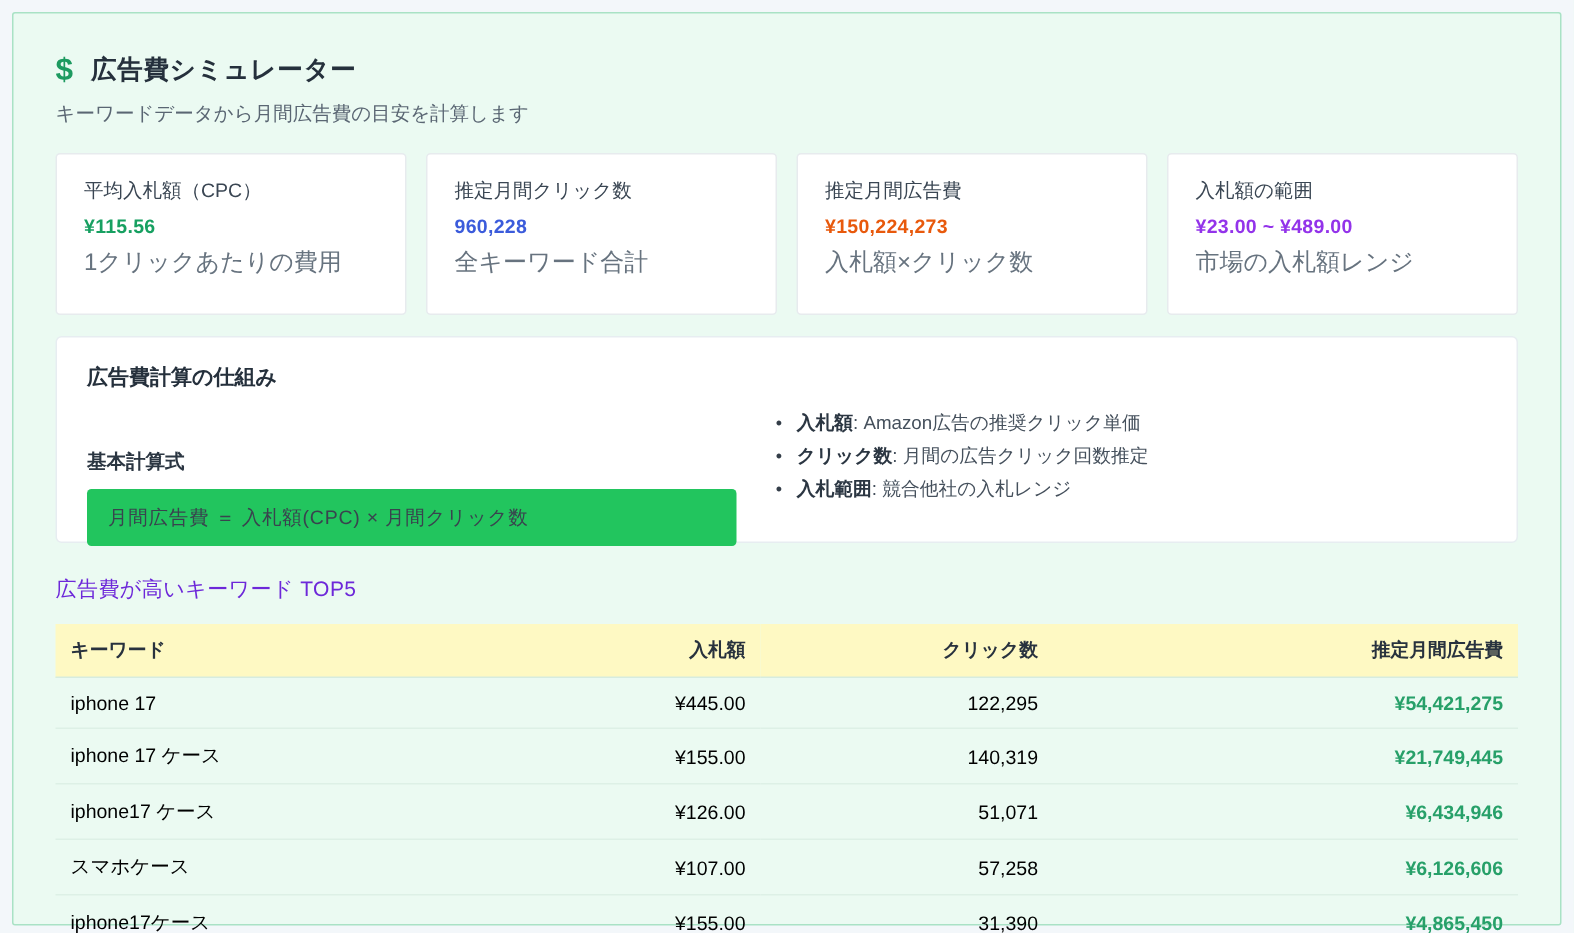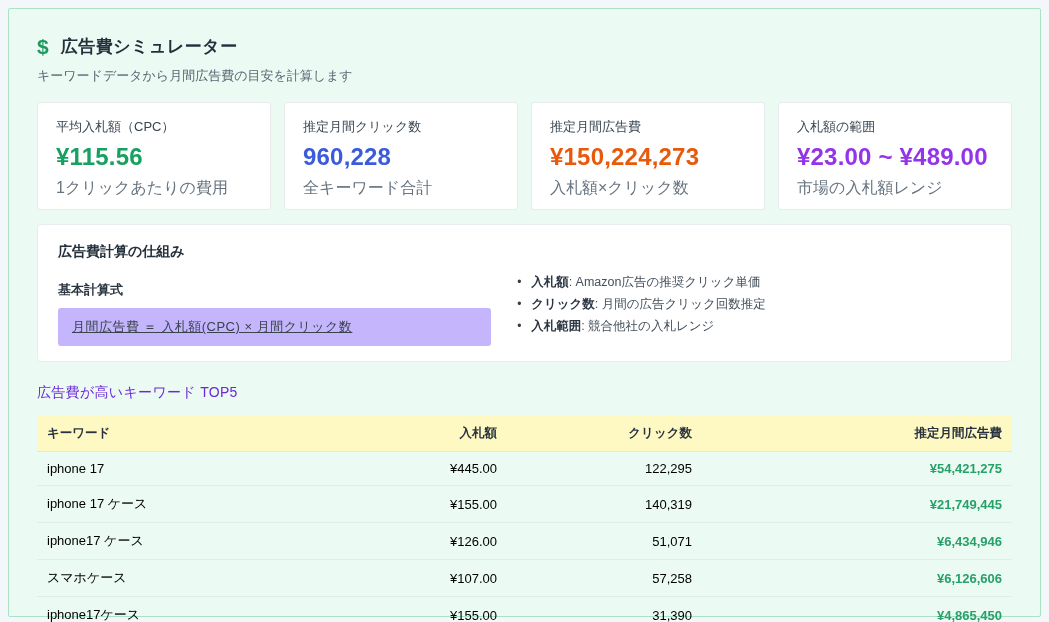"¥115.56" .card-value { font-size: 24px -> 13px }
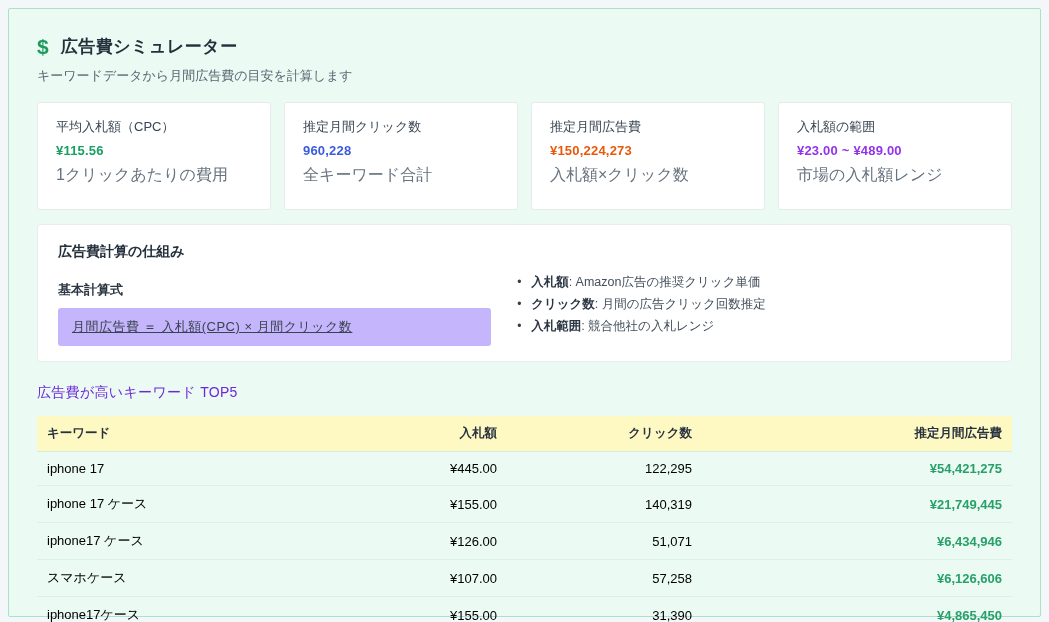"基本計算式" .panel-left .sub-heading { margin-top: 16px -> 34px }
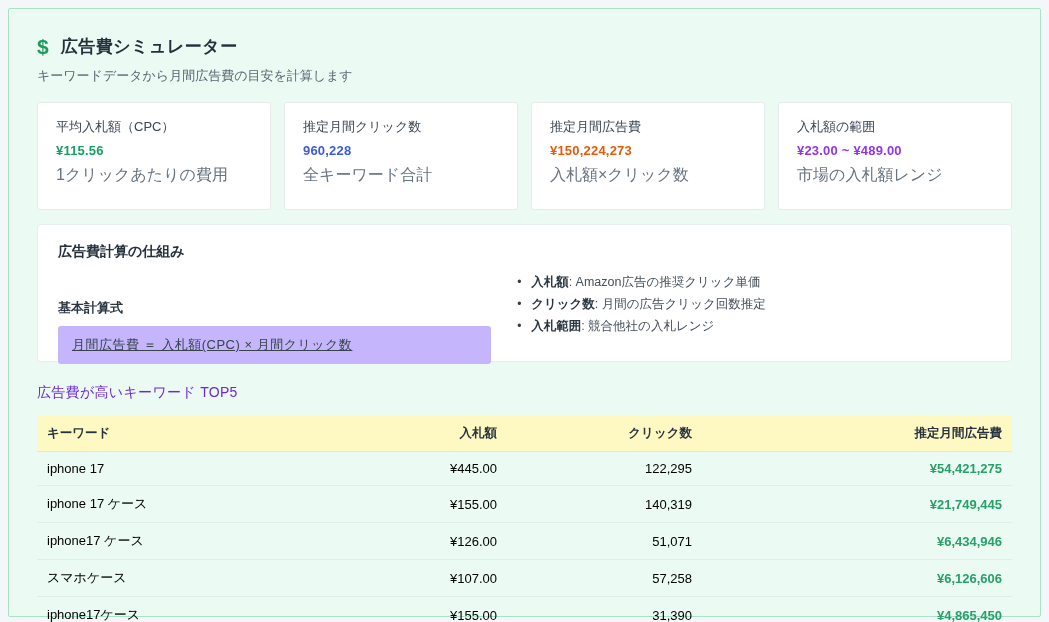"月間広告費 ＝ 入札額(CPC) × 月間クリック数" .formula-box { background: #c4b5fd -> #22c55e; text-decoration: underline -> none }
